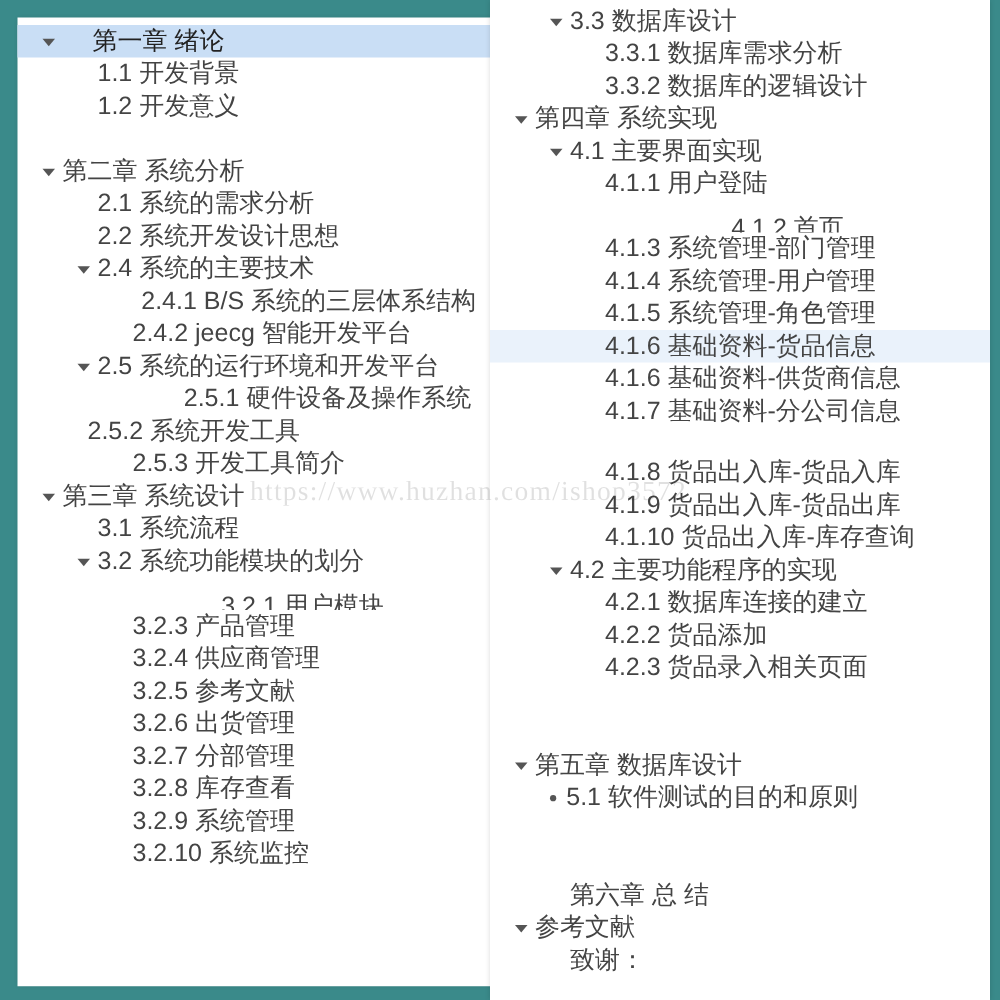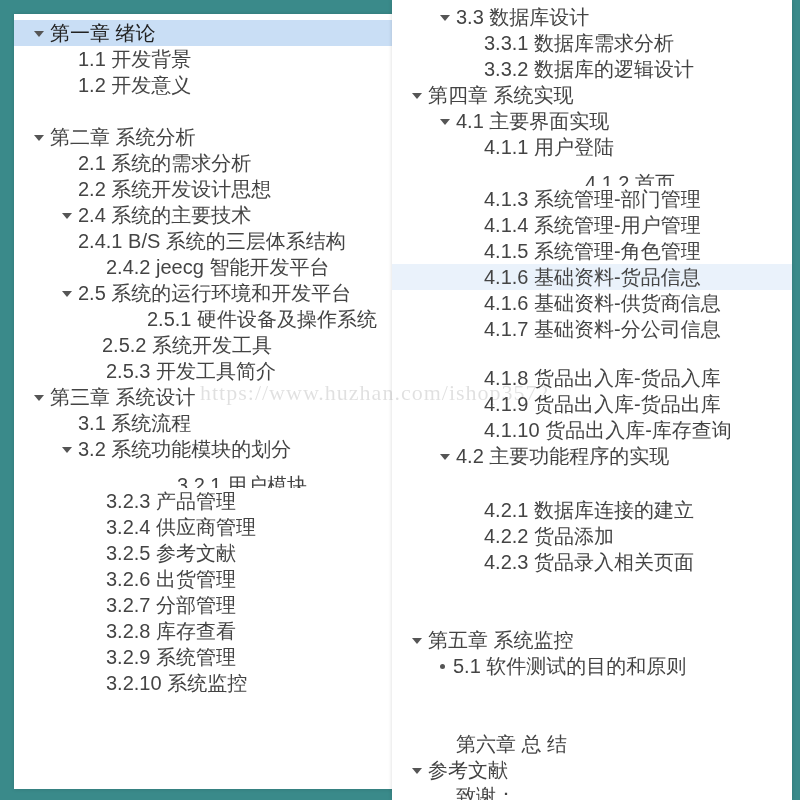"第一章 绪论" .row.selected-blue { gap: none -> 24px }
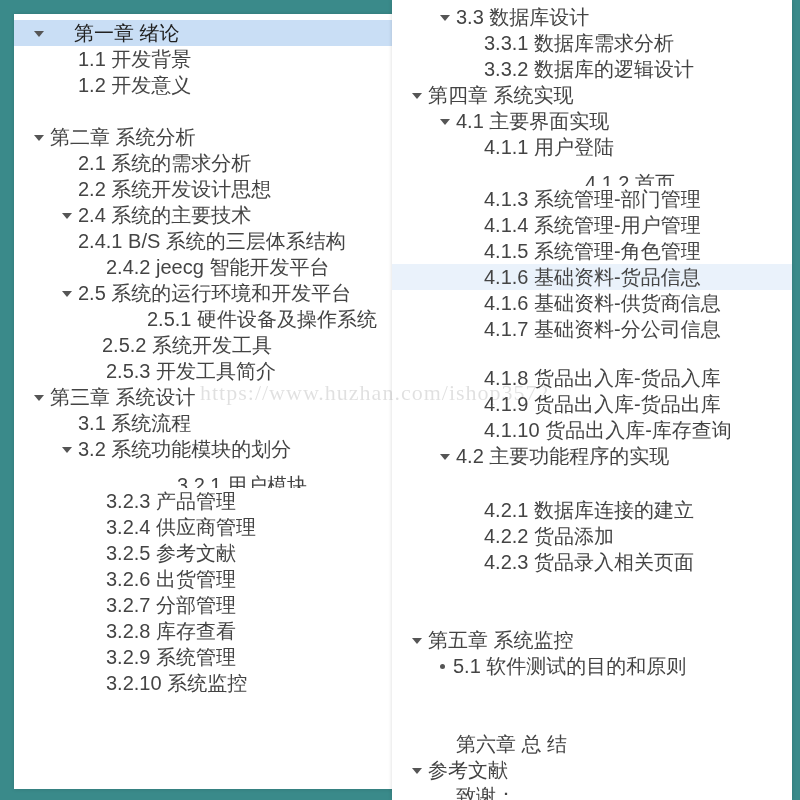"2.4.1 B/S 系统的三层体系结构" div.row { margin-left: none -> 35px }
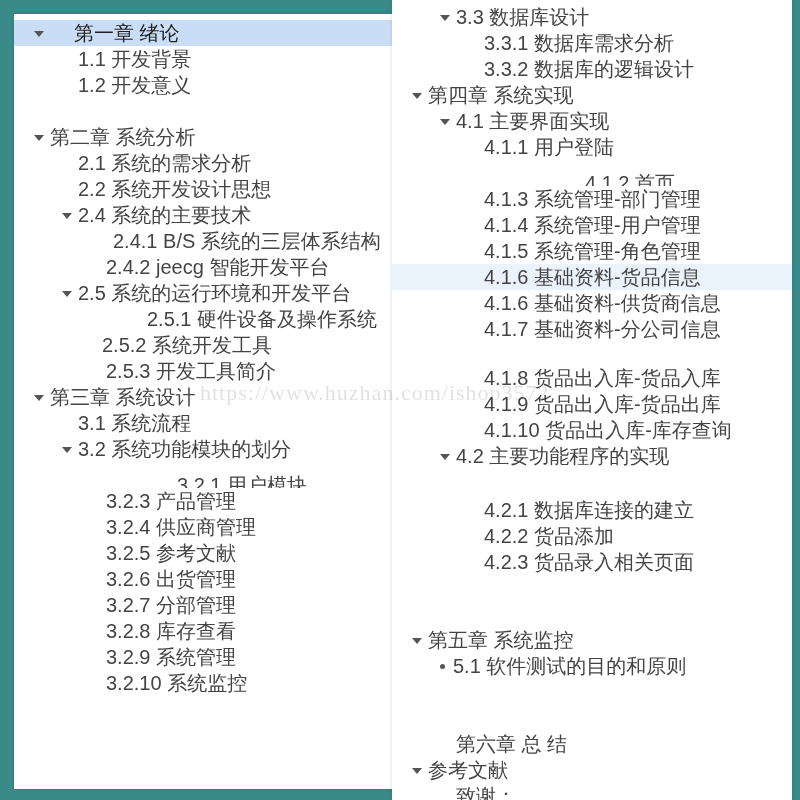"2.5.2 系统开发工具" div.row { gap: 12px -> none; padding-left: 60px -> 40px }
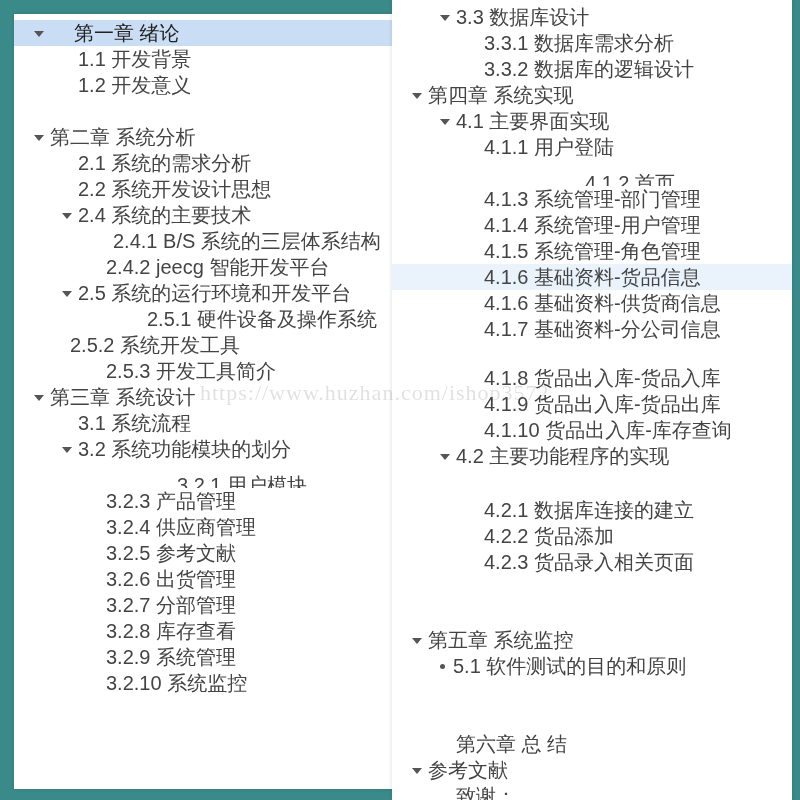"4.2.1 数据库连接的建立" div.row { margin-top: 28px -> none }
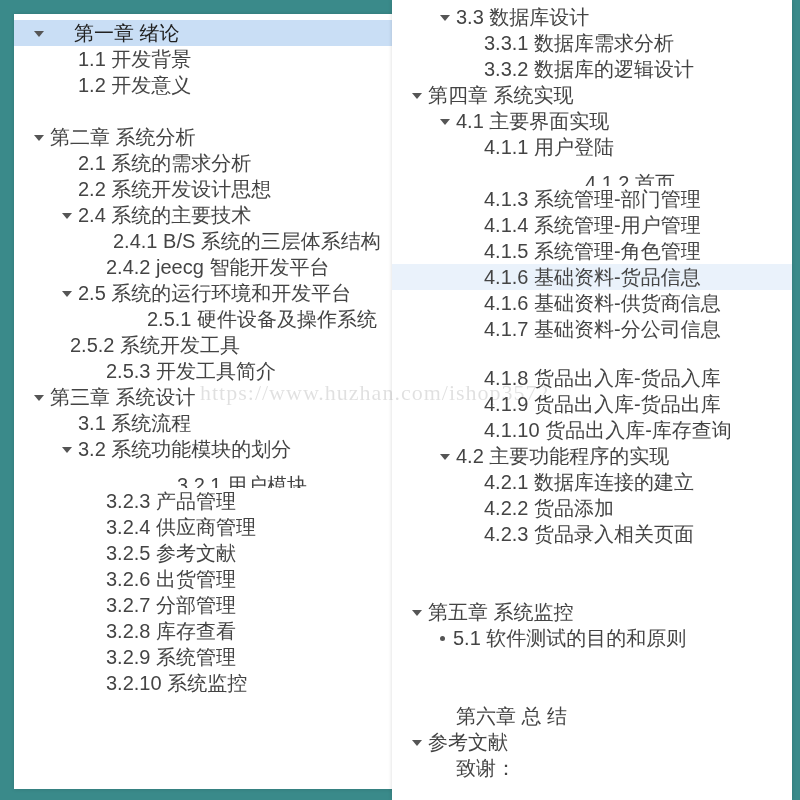"第五章 系统监控" span.txt { text: 系统监控 -> 数据库设计 }
